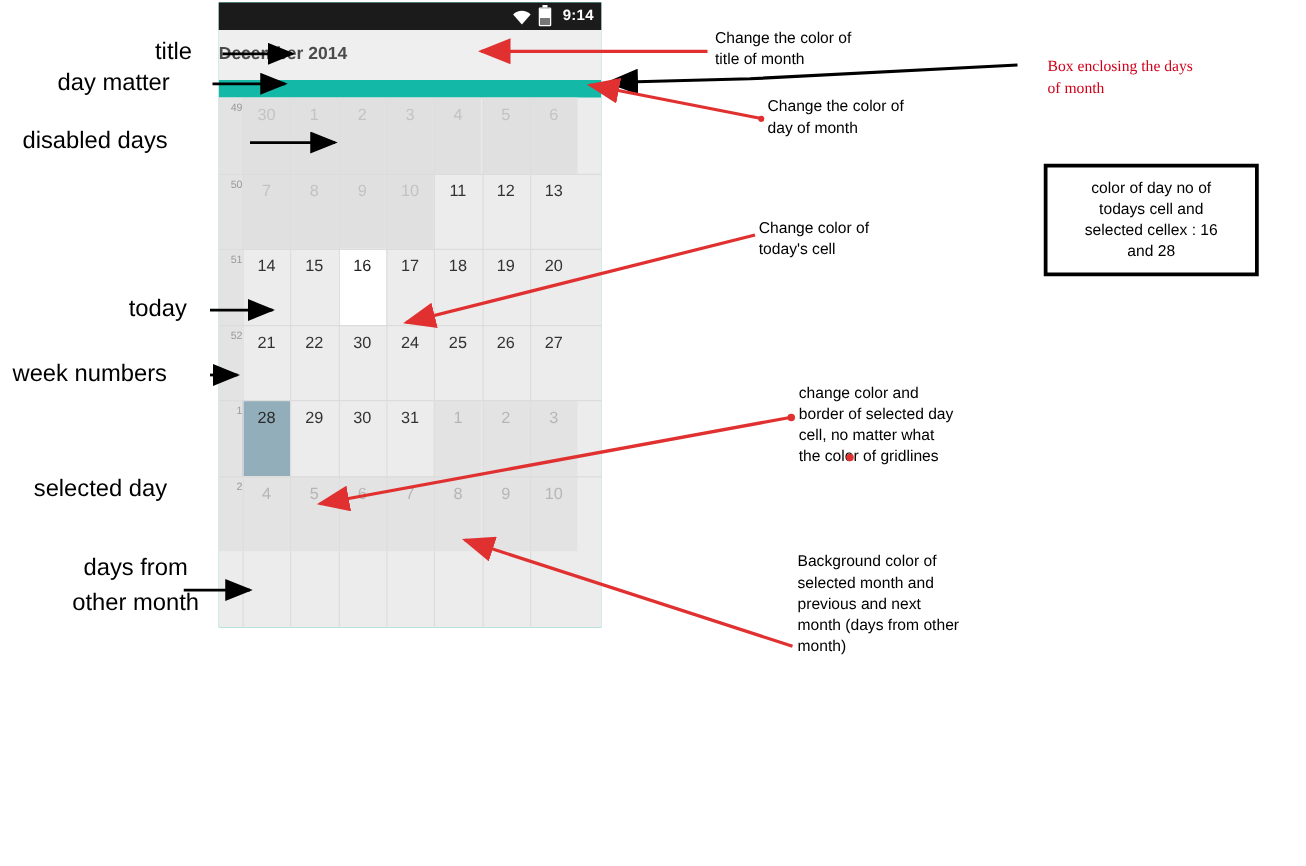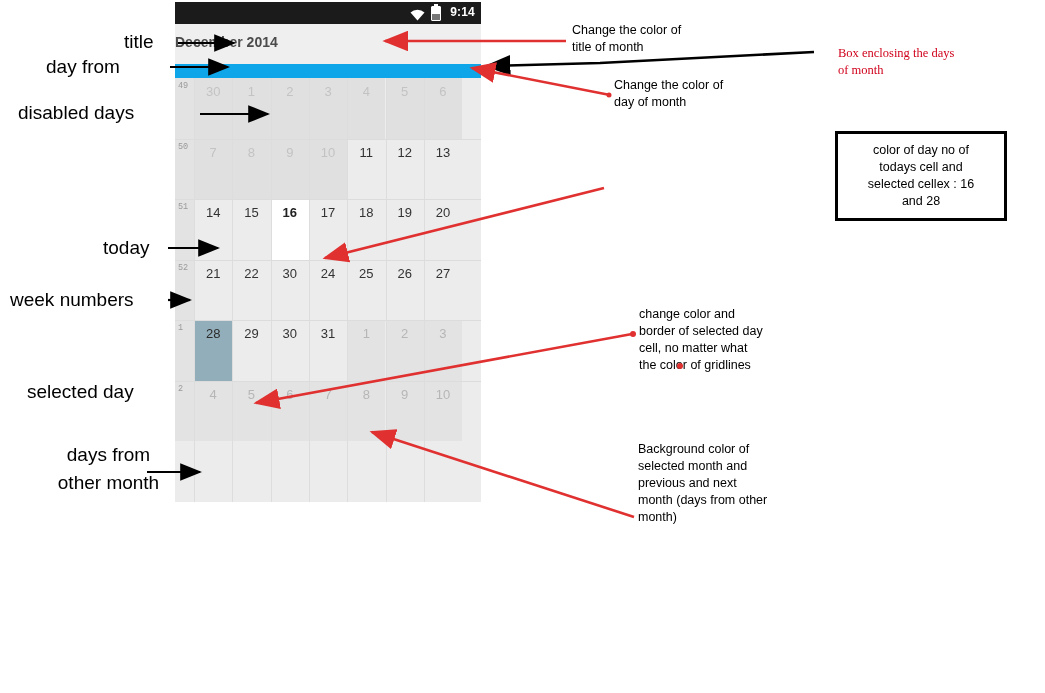"9:14" .phone { background: #0ea5e9 -> #14b8a6 }
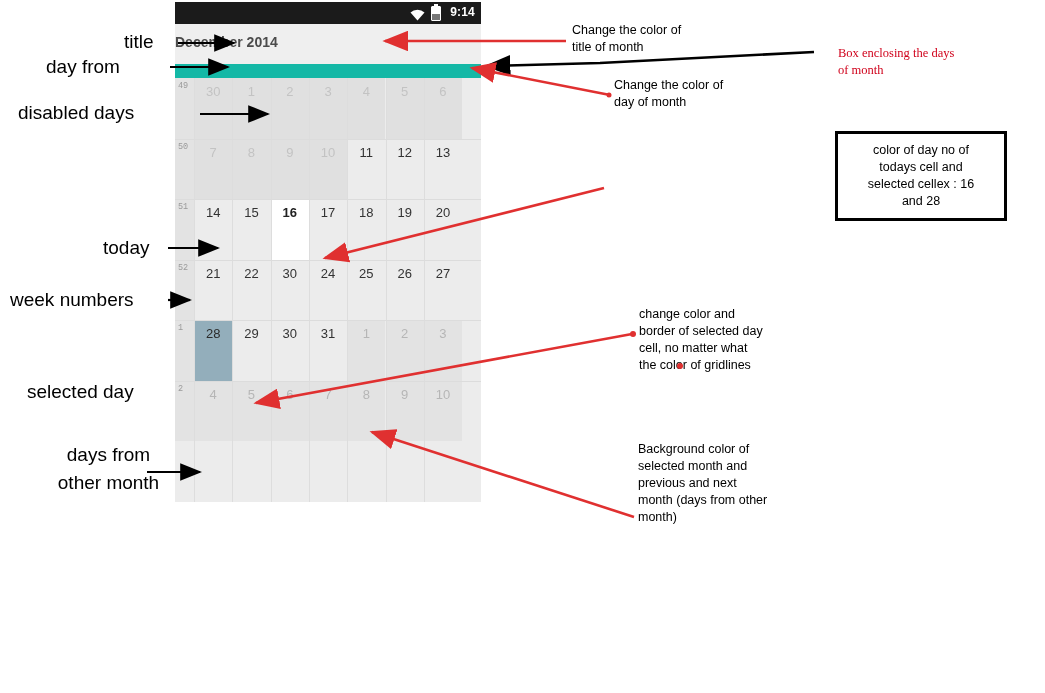"day from" div.lab { text: from -> matter }
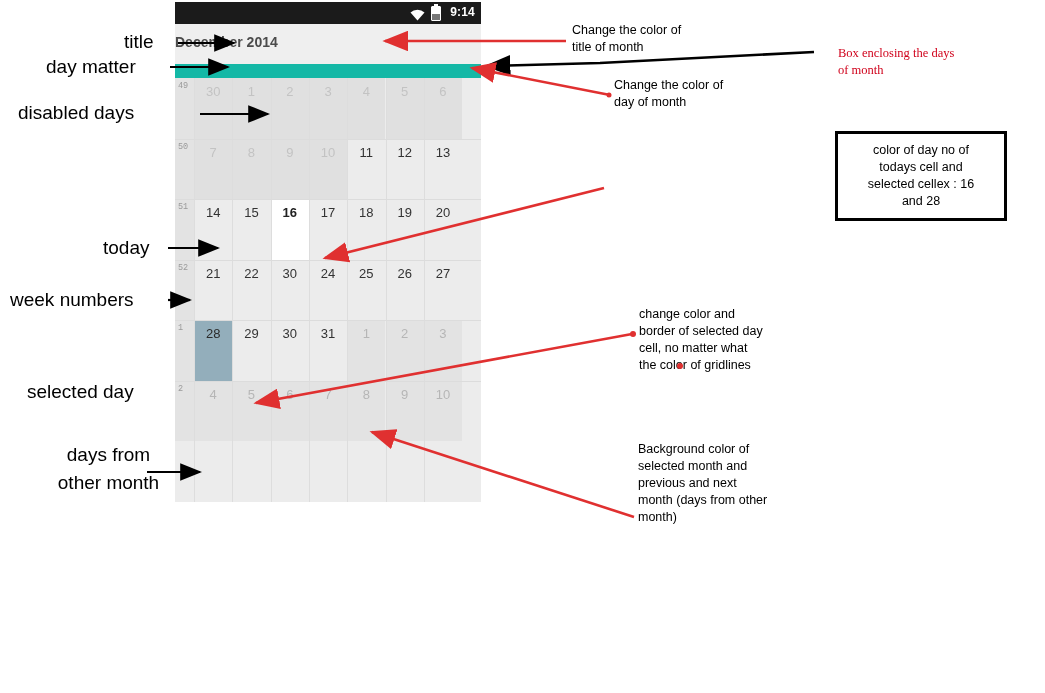"49" .wk { font-family: Liberation Mono, monospace -> none; text-align: left -> right }
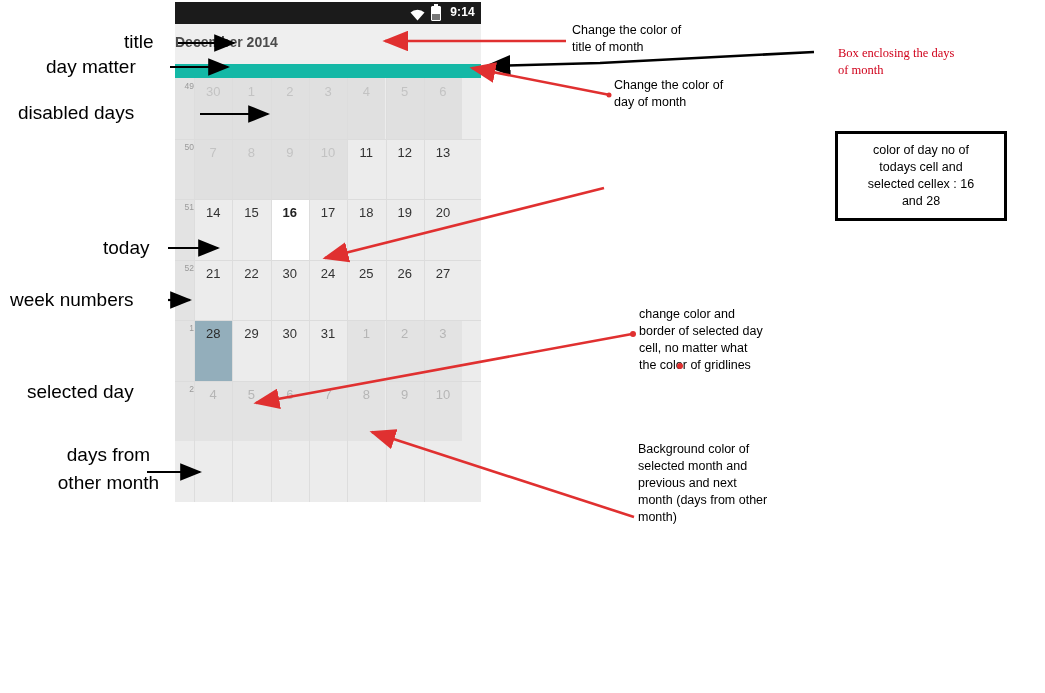"Change color of" div.note { html: none -> <div>Change color of today's cell</div> }
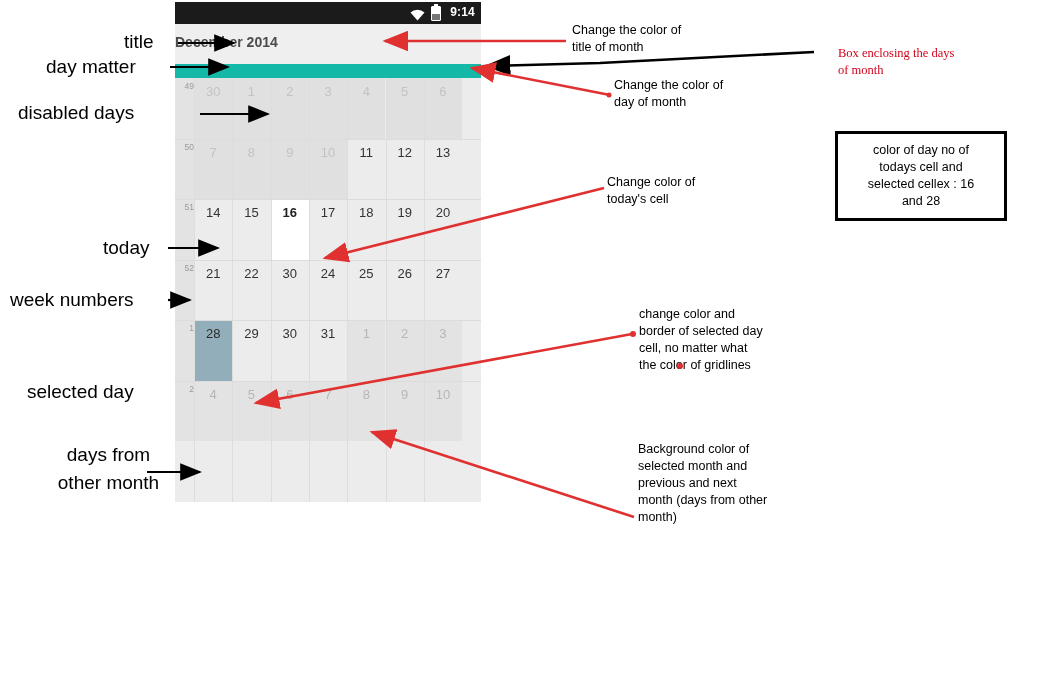"16" .cell.today { font-weight: bold -> normal }
